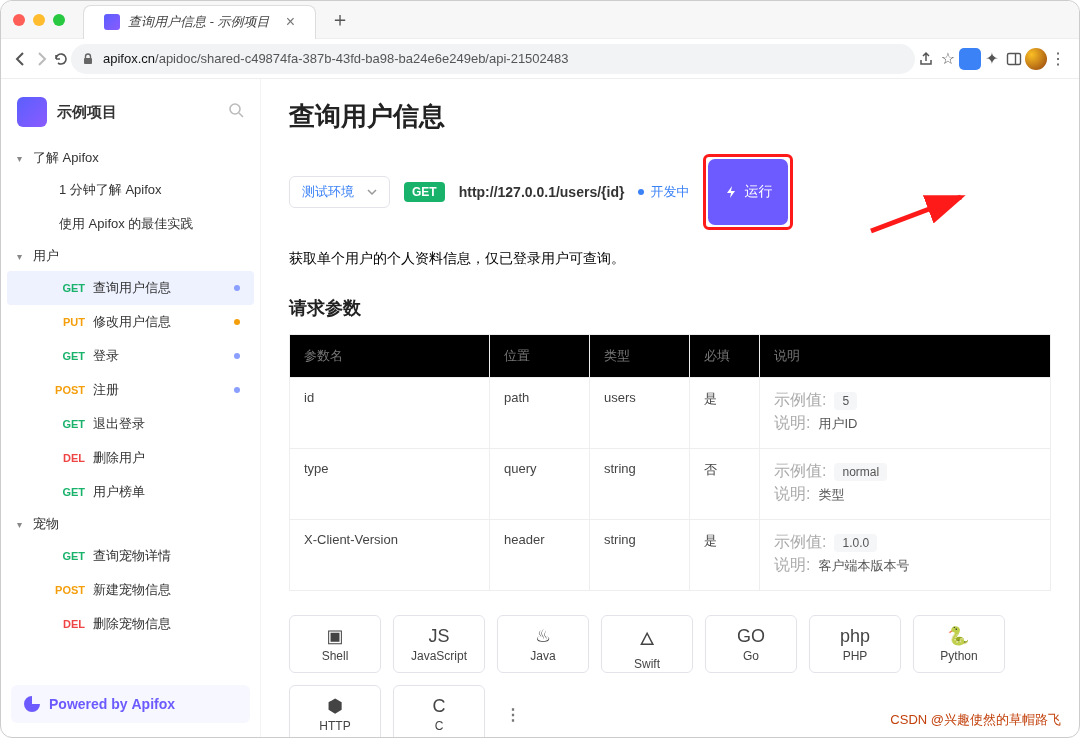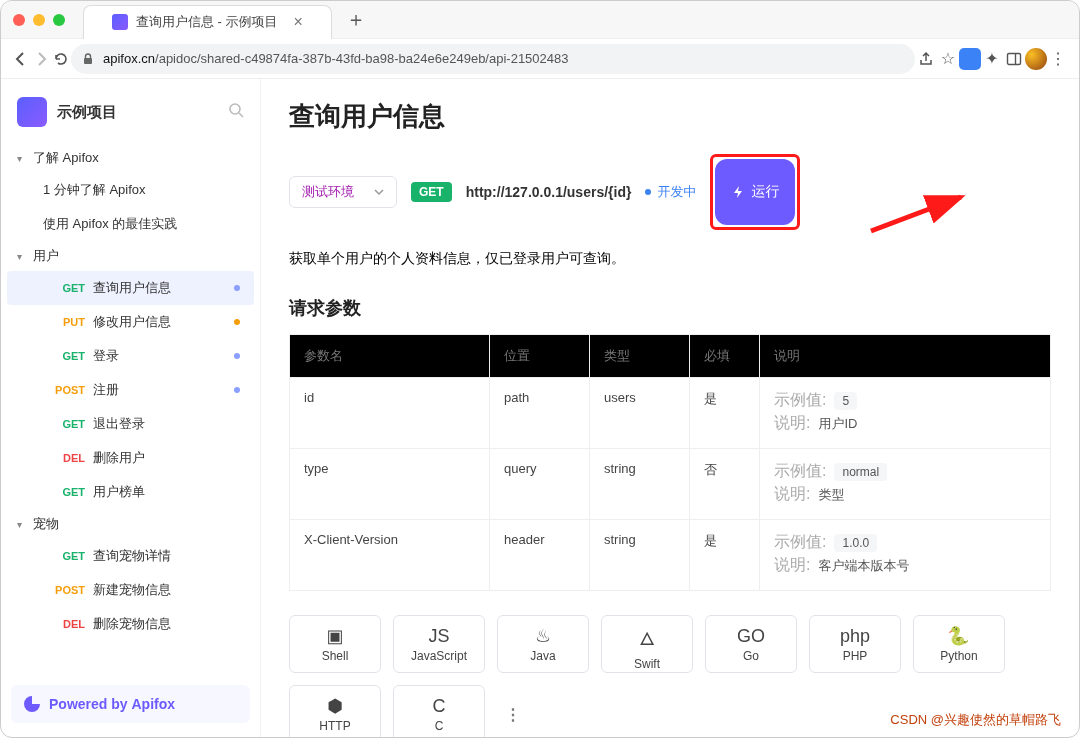"查询用户信息 - 示例项目" .tab { font-style: none -> italic; padding: 6px 28px -> 6px 20px }
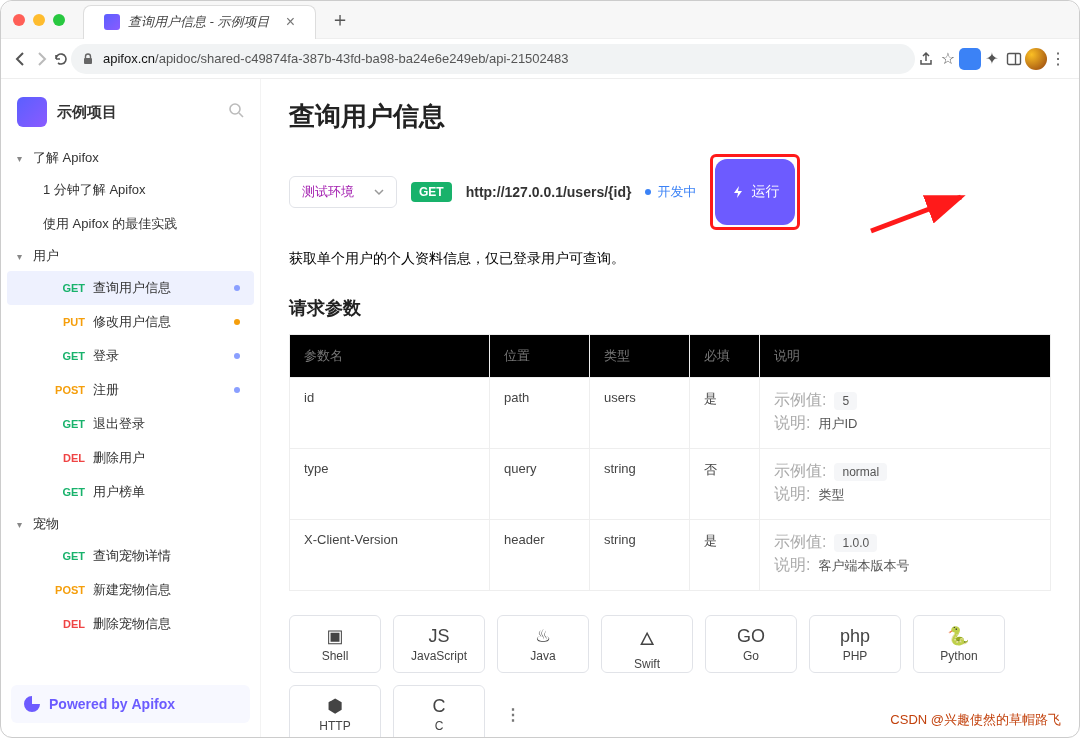"1 分钟了解 Apifox" .tree-leaf { margin-left: none -> 16px }
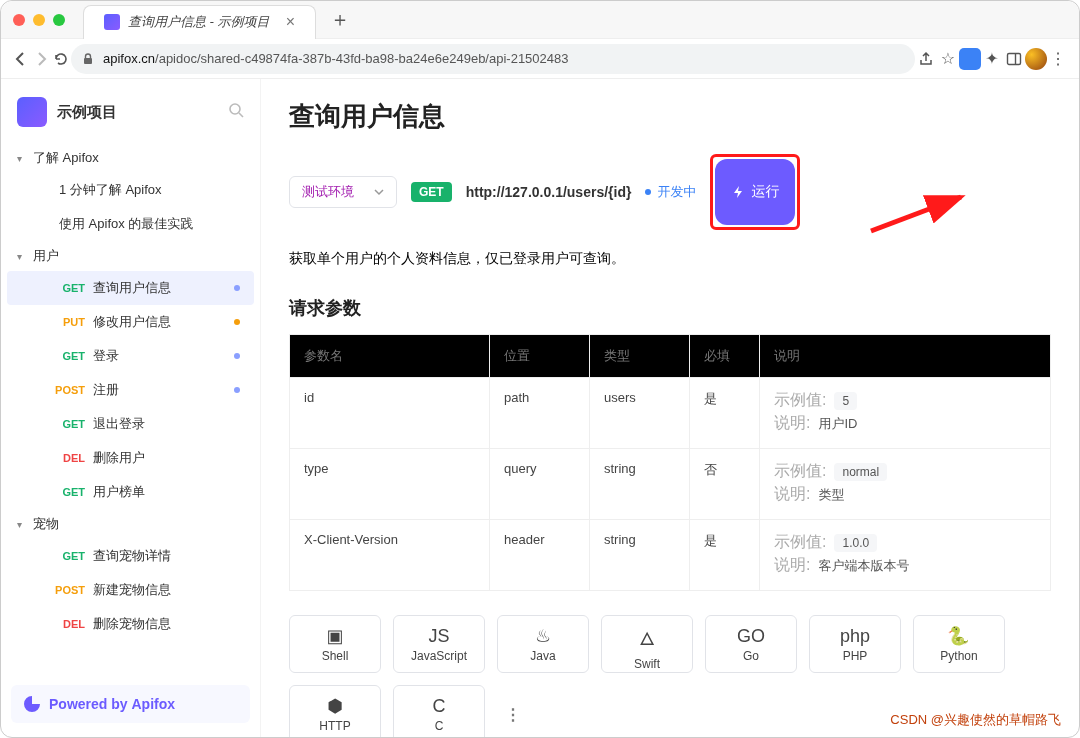"测试环境" .env-select { color: #a21caf -> #3b82f6; gap: 20px -> 13px }
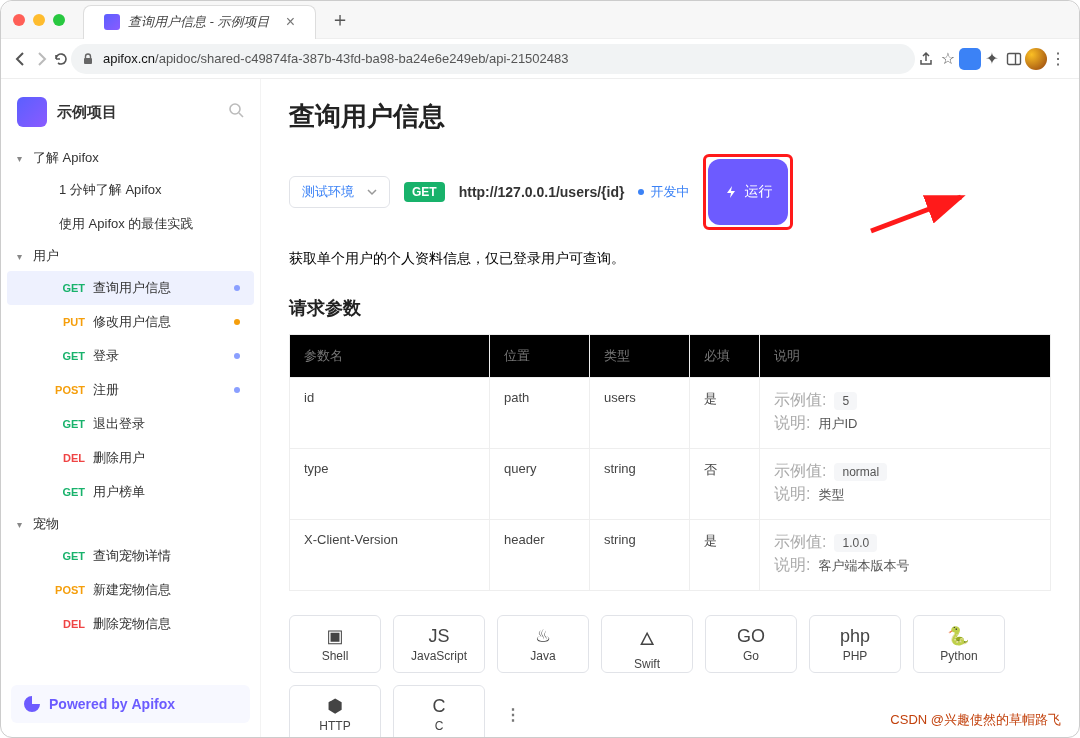"运行" .run-btn { border-radius: 12px -> 7px }
